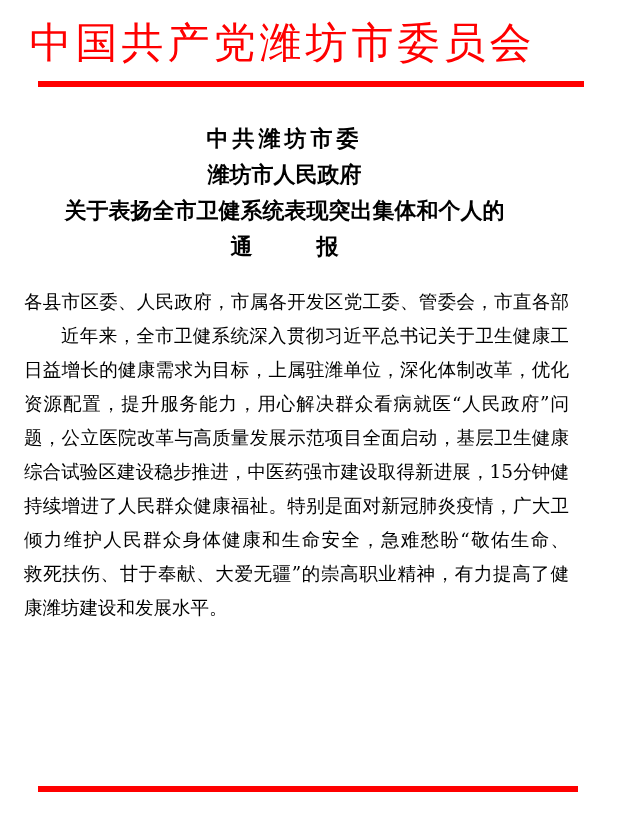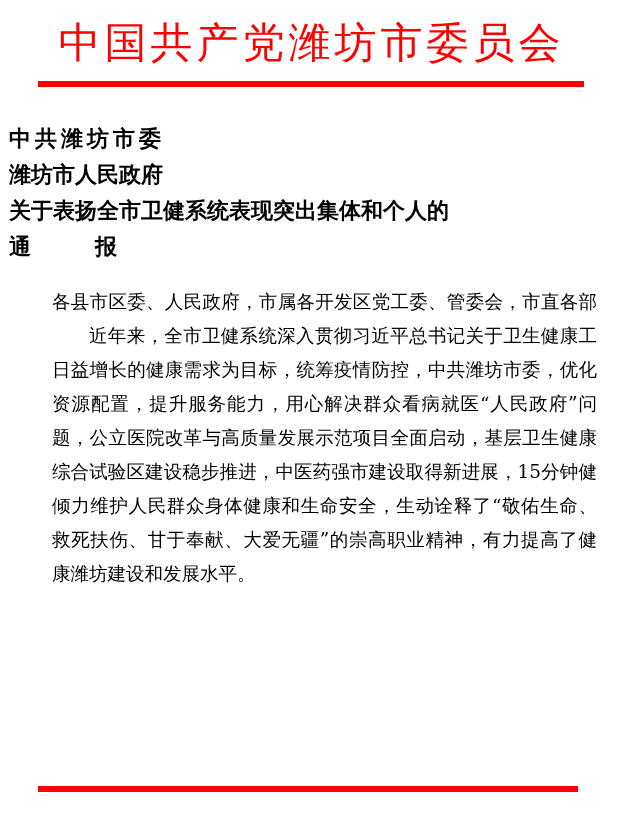"中国共产党潍坊市委员会" .header-title { padding-left: 29px -> none }
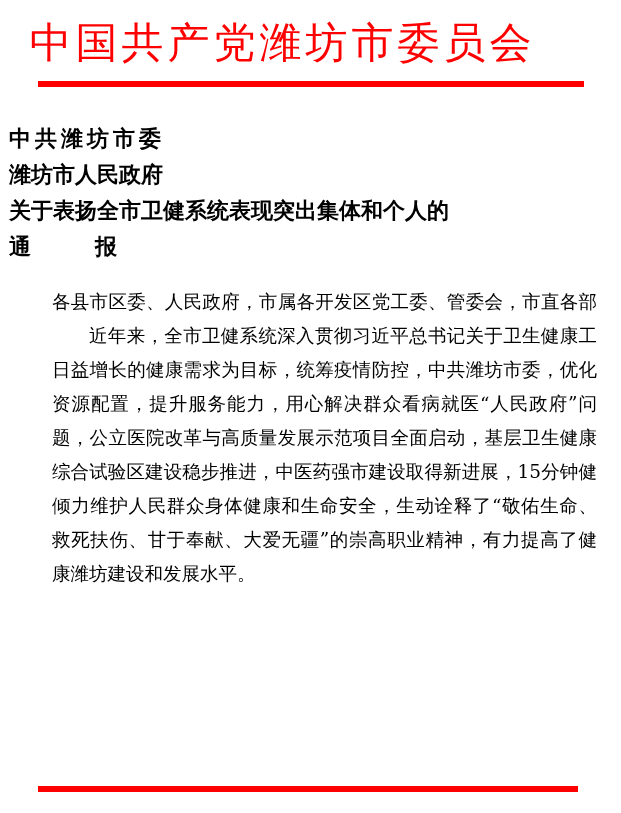"中共潍坊市委" .doc-heading { left: 9px -> 16px; text-align: left -> center }
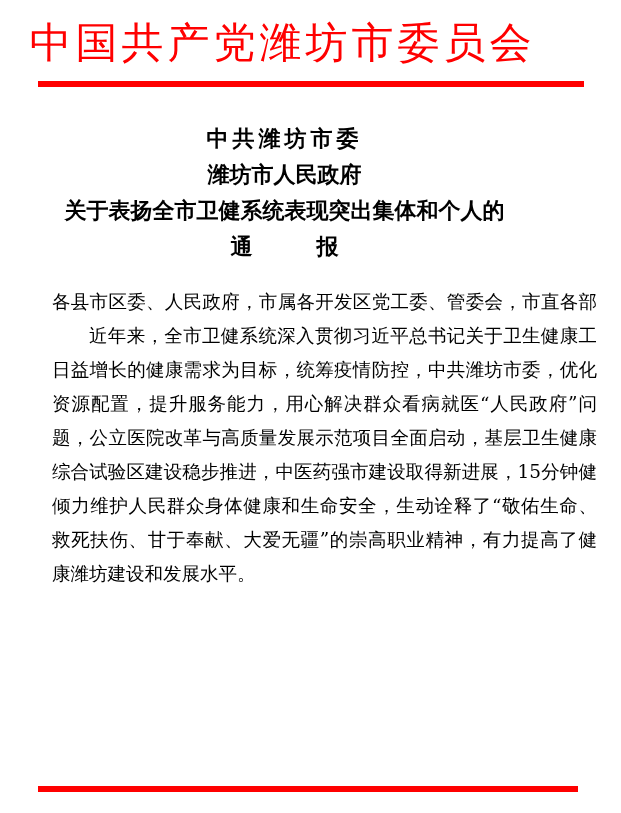"各县市区委、人民政府，市属各开发区党工委、管委会，市直各部" .doc-body { left: 52px -> 24px }
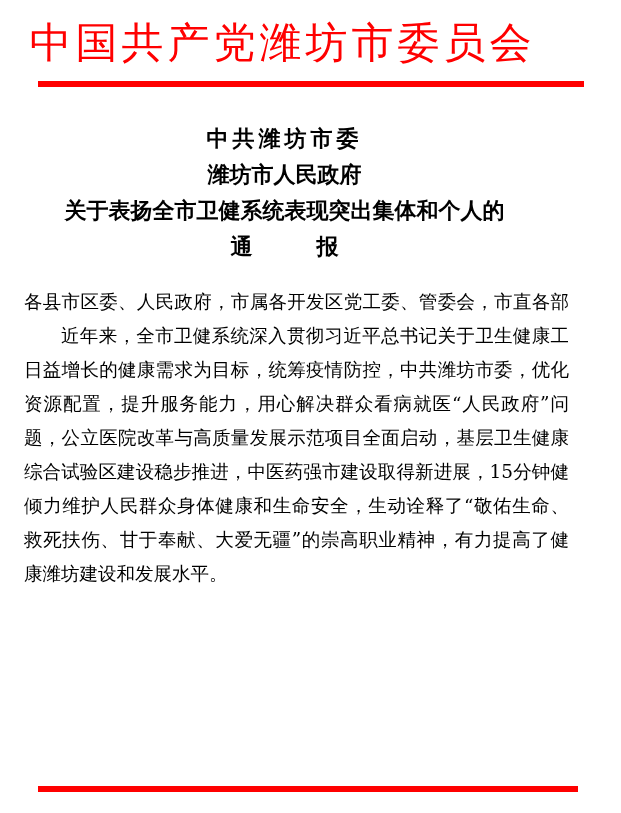"日益增长的健康需求为目标，统筹疫情防控，中共潍坊市委，优化" div.line { text: 统筹疫情防控，中共潍坊市委 -> 上属驻潍单位，深化体制改革 }
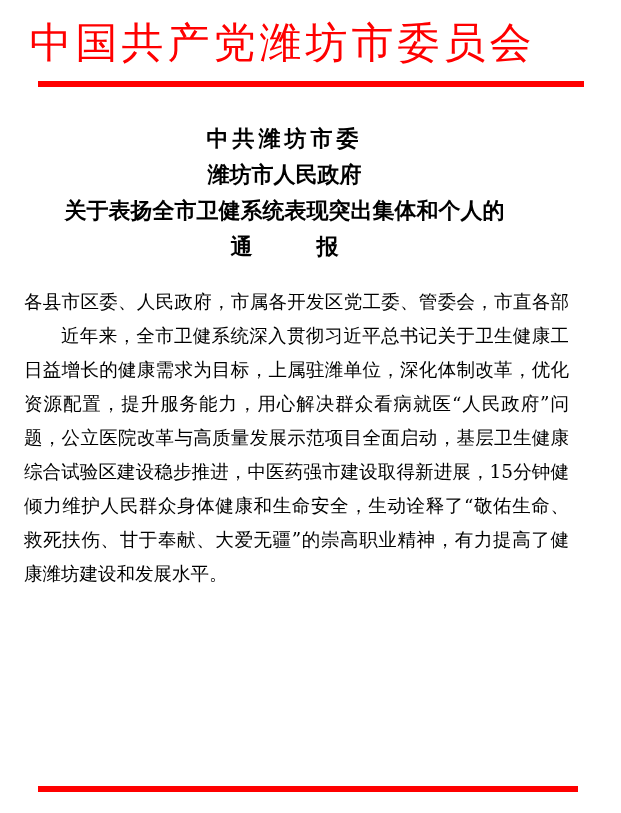"持续增进了人民群众健康福祉。特别是面对新冠肺炎疫情，广大卫" div.line { html: none -> <div>持续增进了人民群众健康福祉。特别是面对新冠肺炎疫情，广大卫</div> }
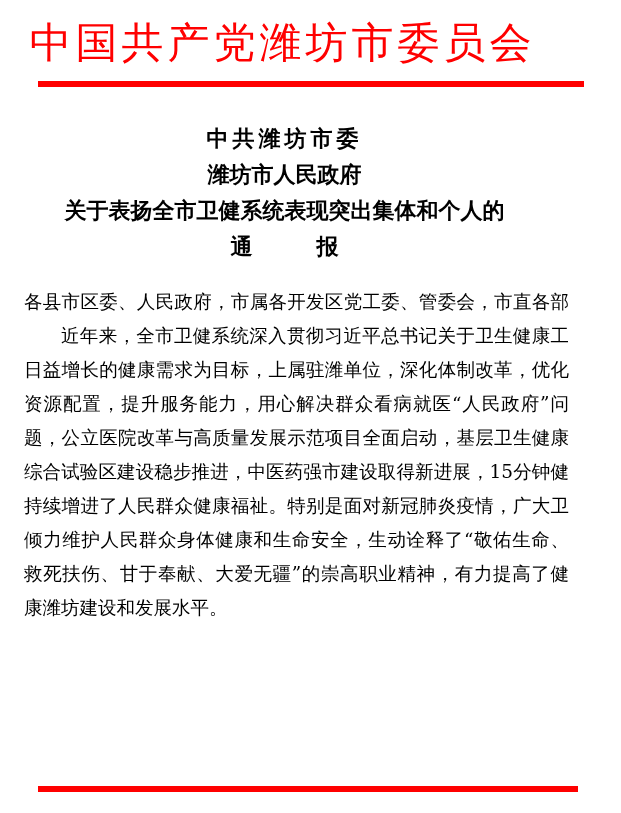"倾力维护人民群众身体健康和生命安全，生动诠释了“敬佑生命、" div.line { text: 生动诠释了 -> 急难愁盼 }
